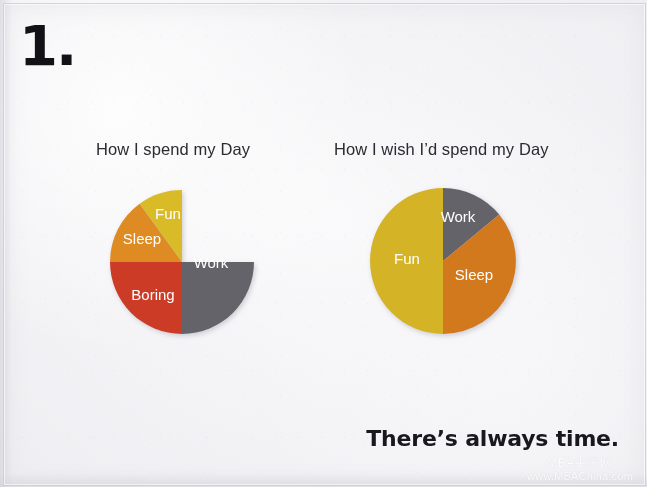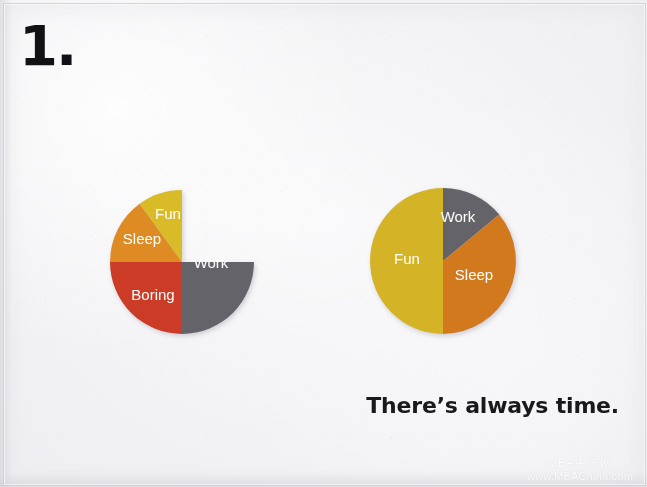"How I spend my Day" div.chart-title { html: none -> <div>How I spend my Day</div> }
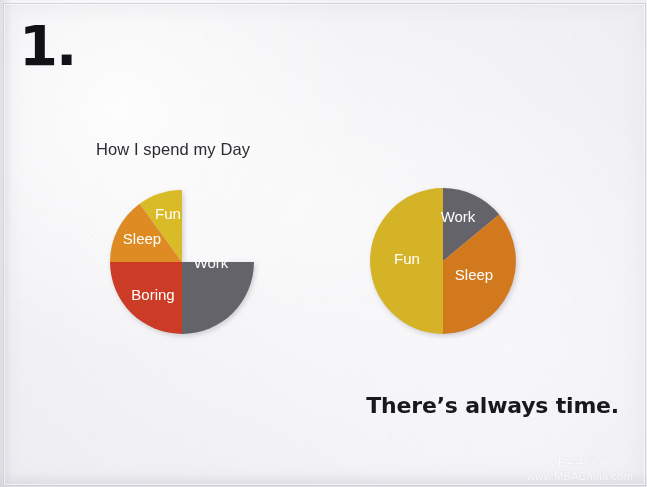"How I wish I’d spend" div.chart-title { html: none -> <div>How I wish I’d spend my Day</div> }
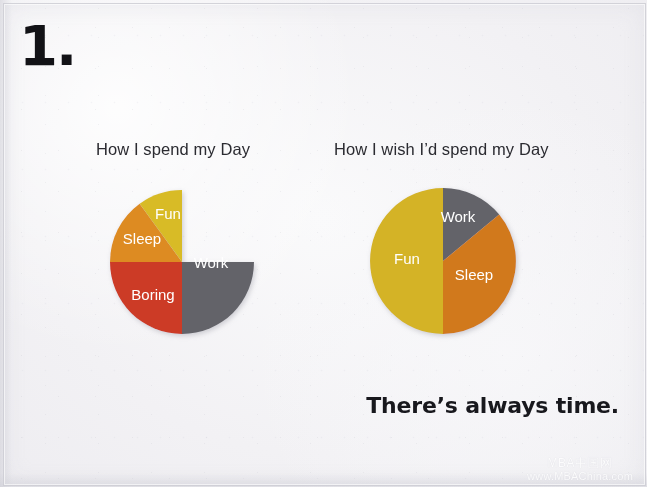"There’s always time." #tagline div { margin-top: none -> 33px }
